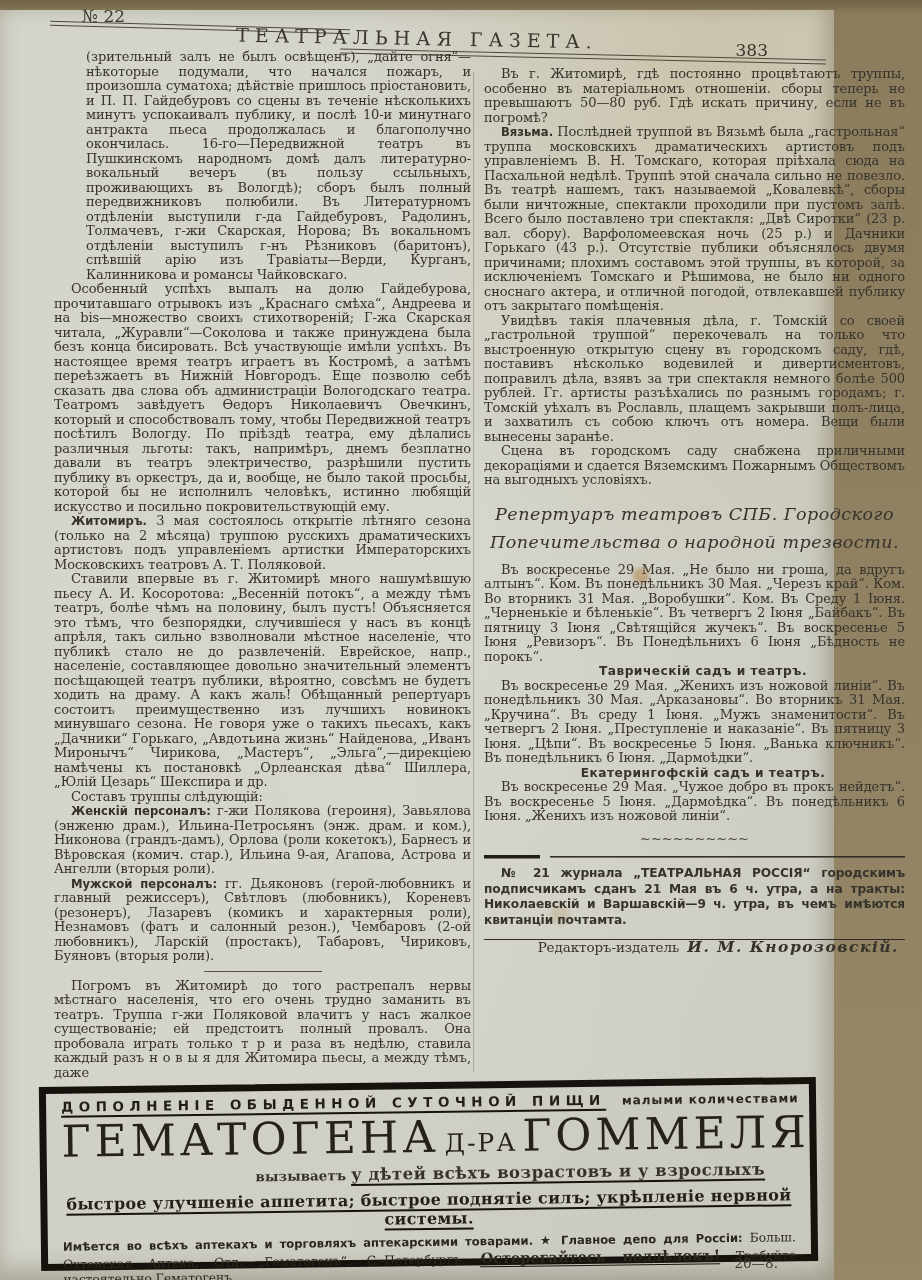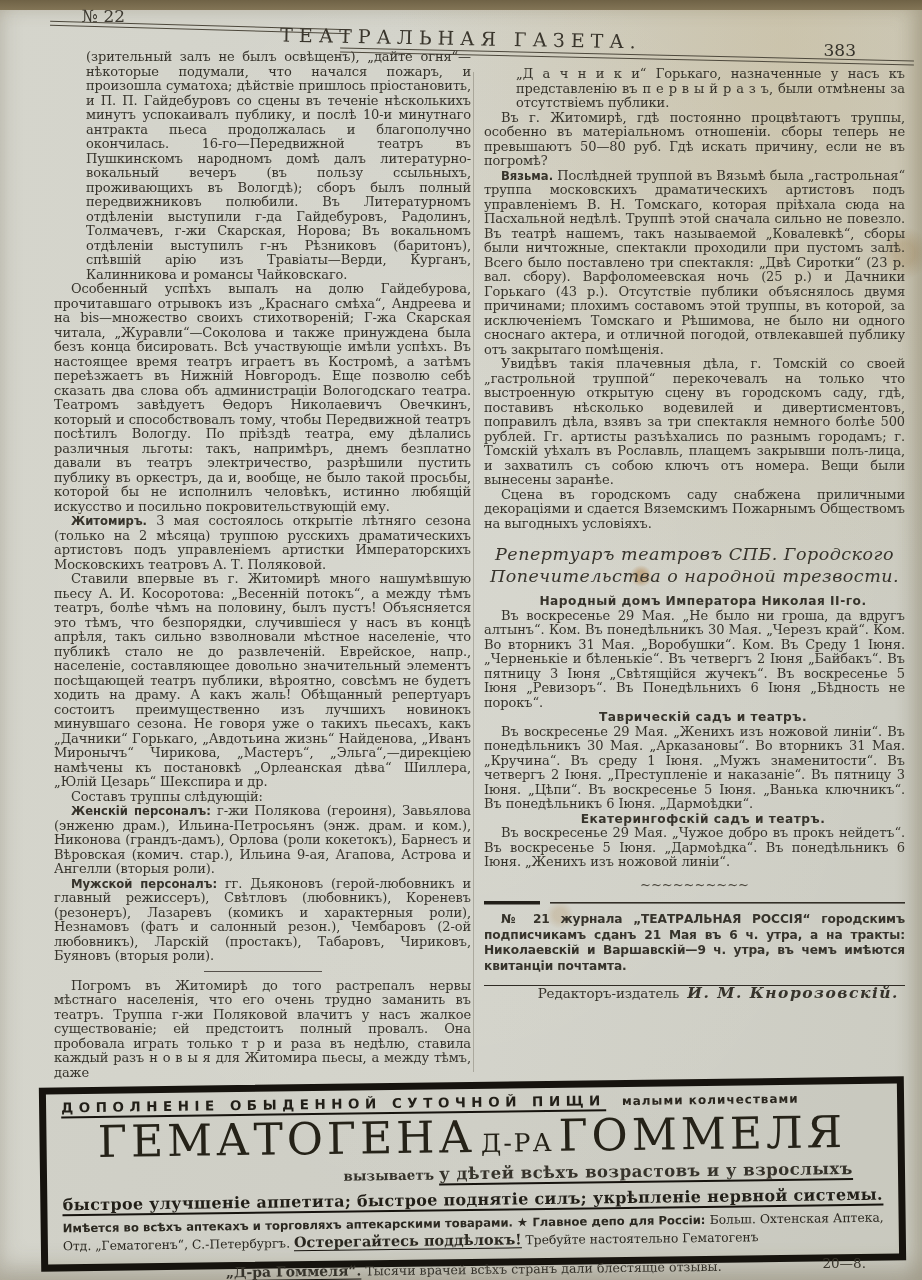"№ 22" .paper { width: 922px -> 834px }
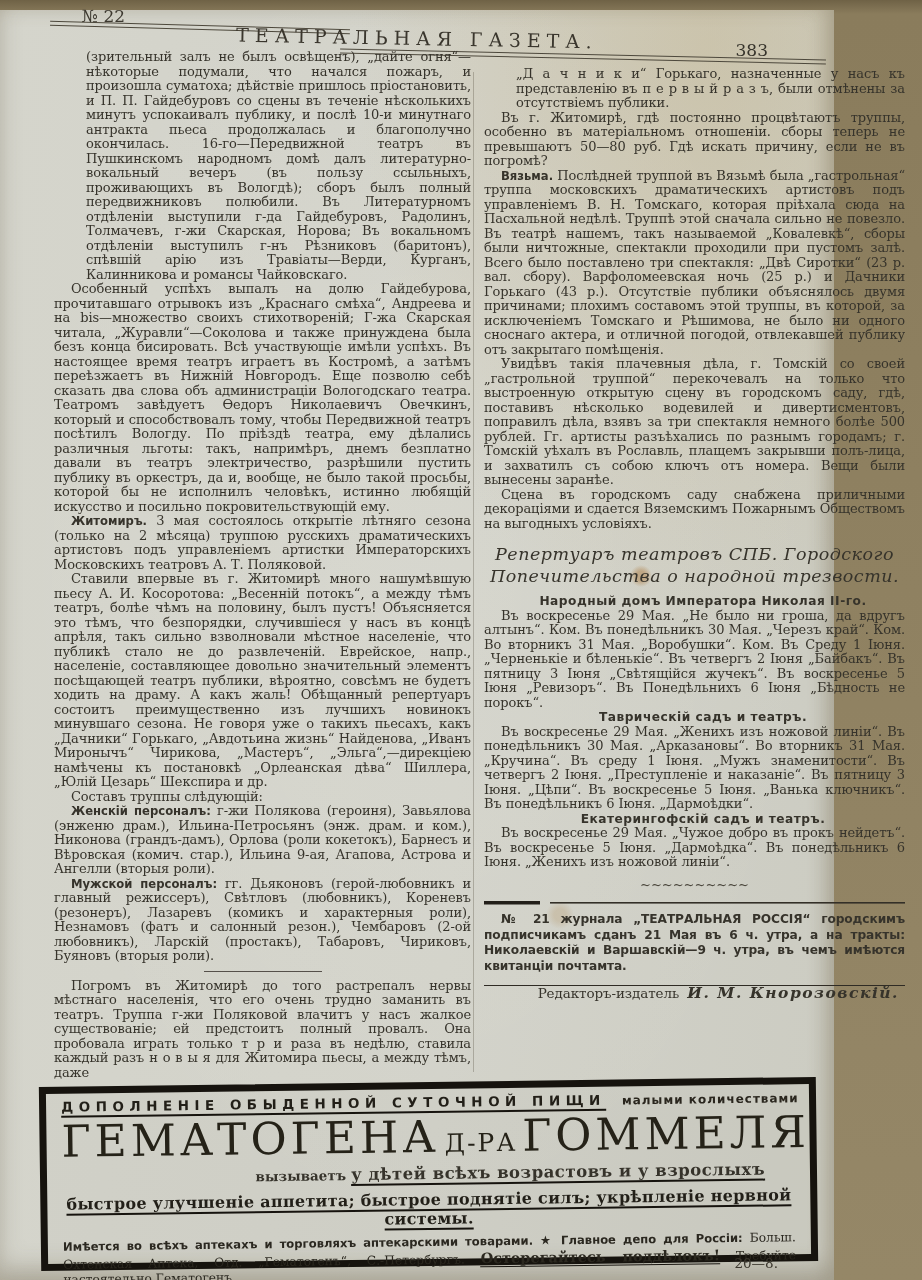"„Д а ч н и" p.noindent { html: <p>„Д а ч н и к и“ Горькаго, назначенные у насъ къ представленію въ п е р в ы й р а з ъ, были отмѣнены за отсутствіемъ публики.</p> -> none }
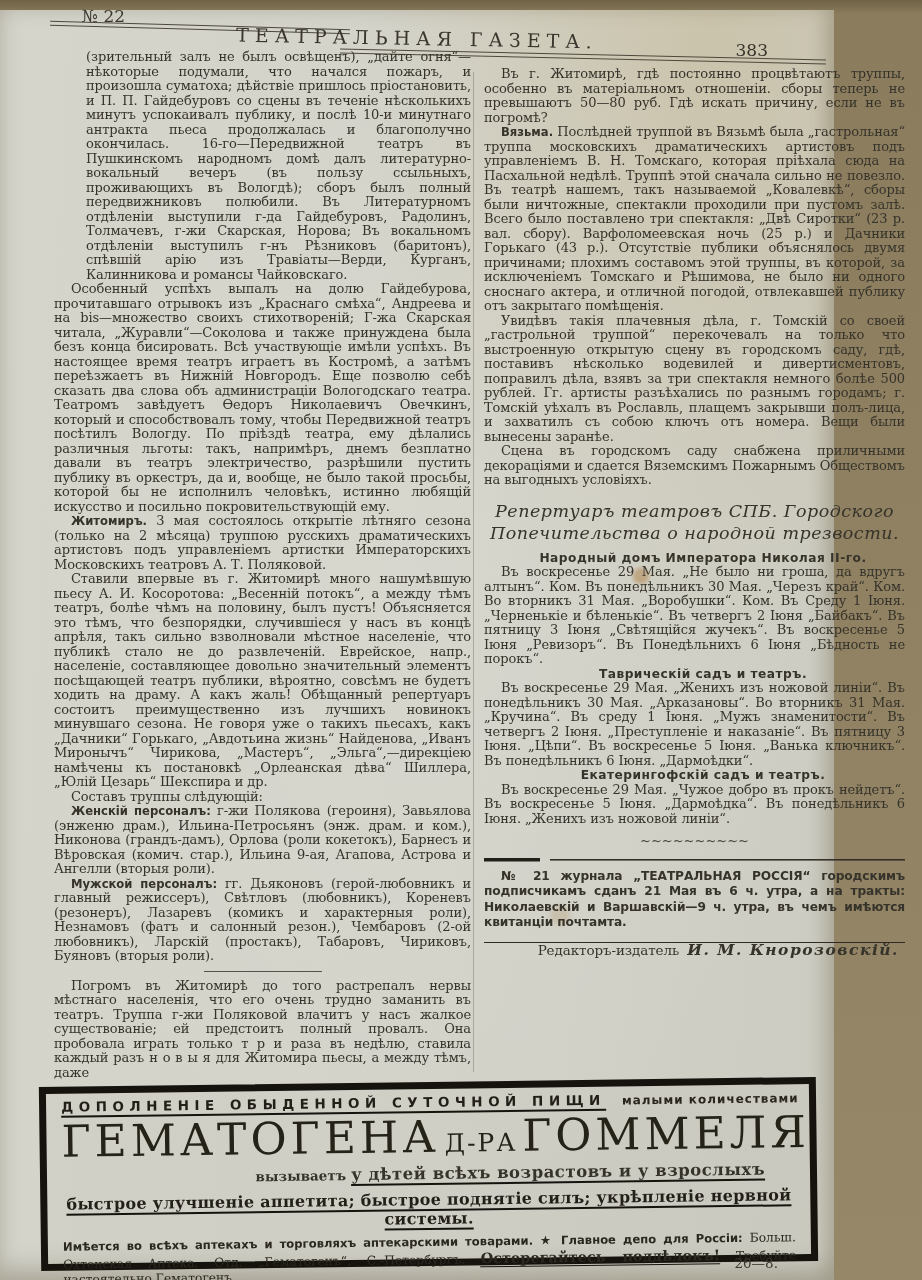"Репертуаръ театровъ СПБ. Городского" .rep-h { line-height: 22px -> 28px }
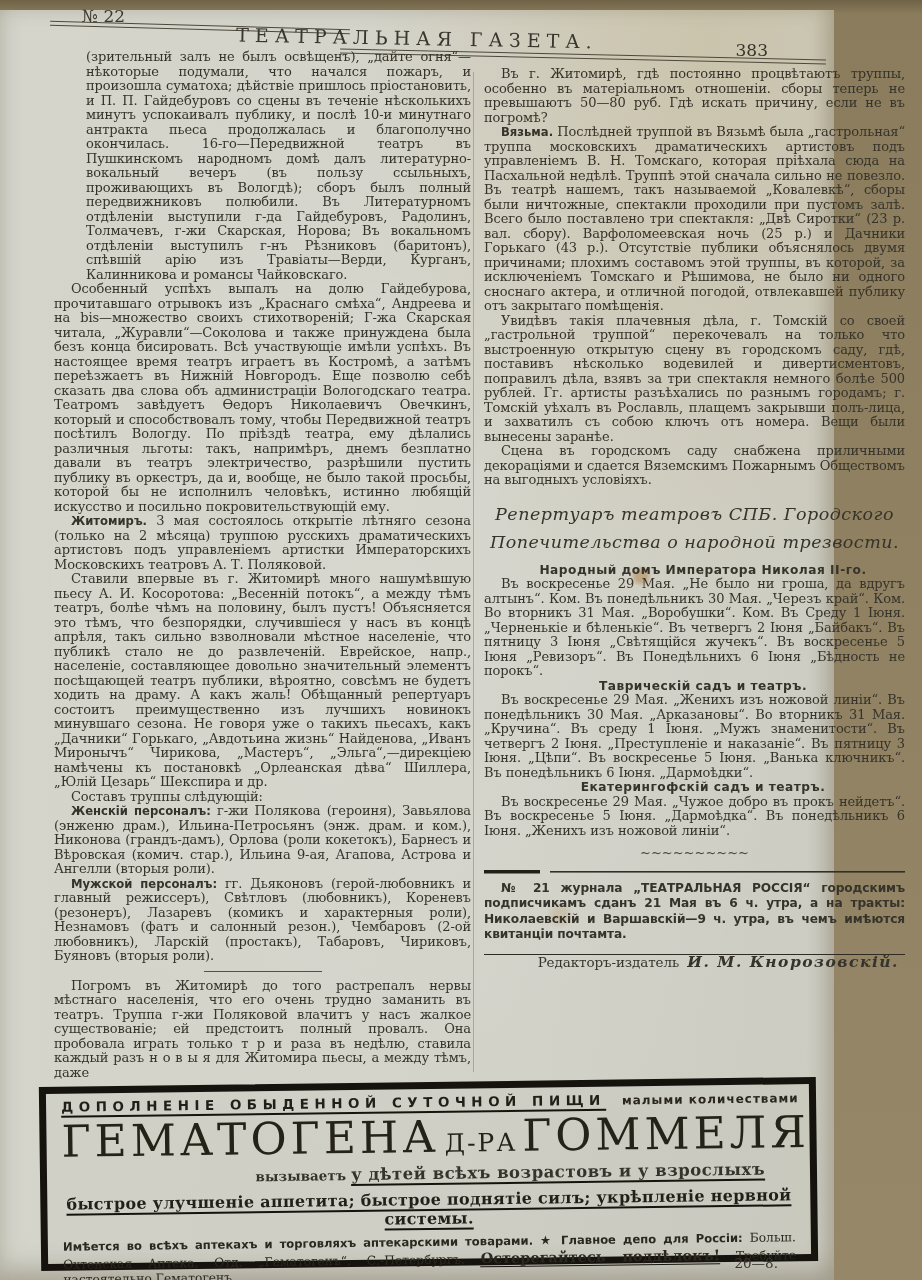"Народный домъ Императора Николая II-го." p.venue-h { html: <p>Народный домъ Императора Николая II-го.</p> -> none }
